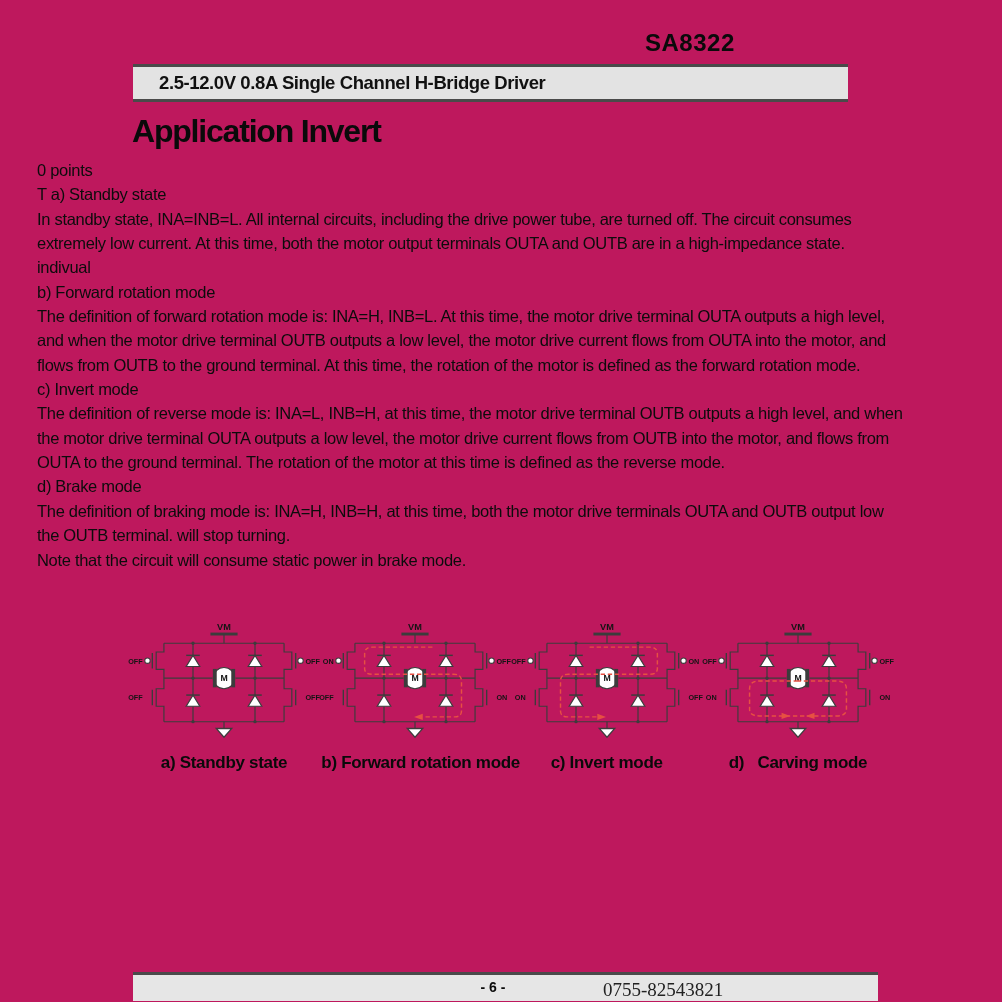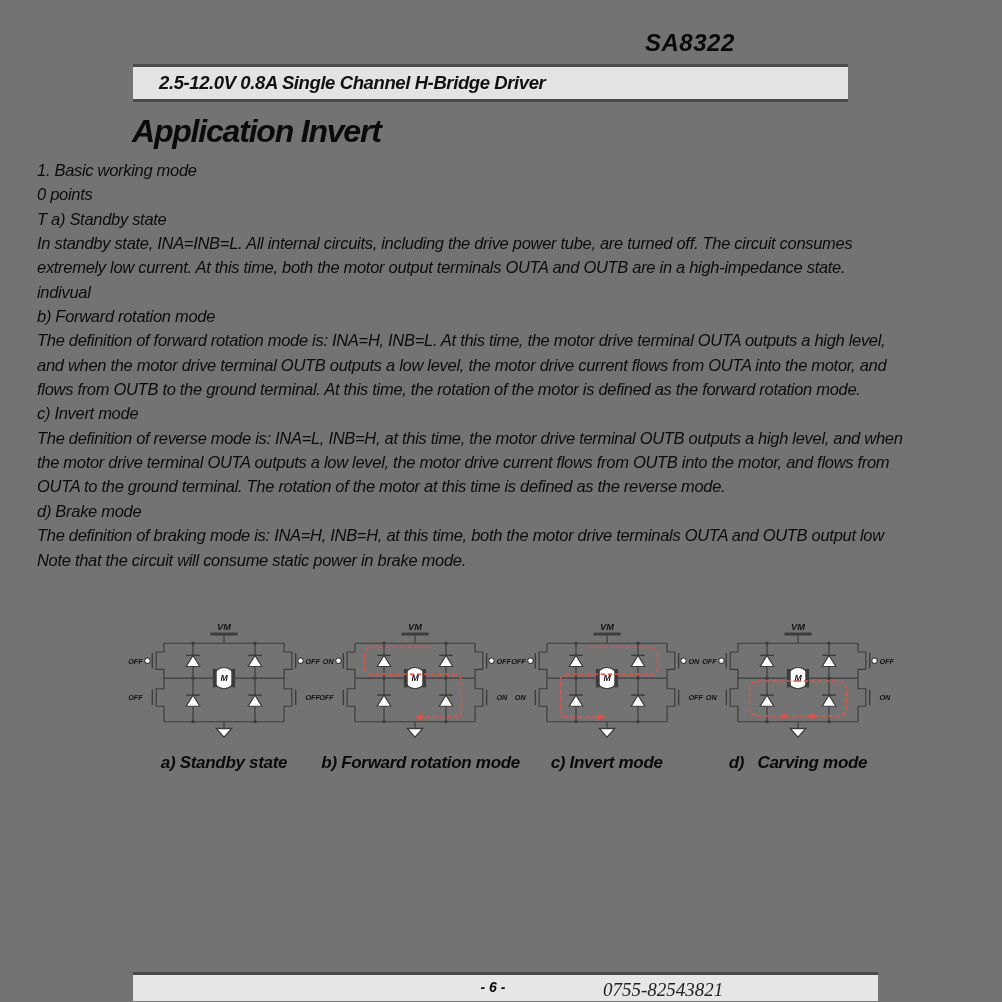"SA8322" .page { background: #737373 -> #be185d; font-style: italic -> none }
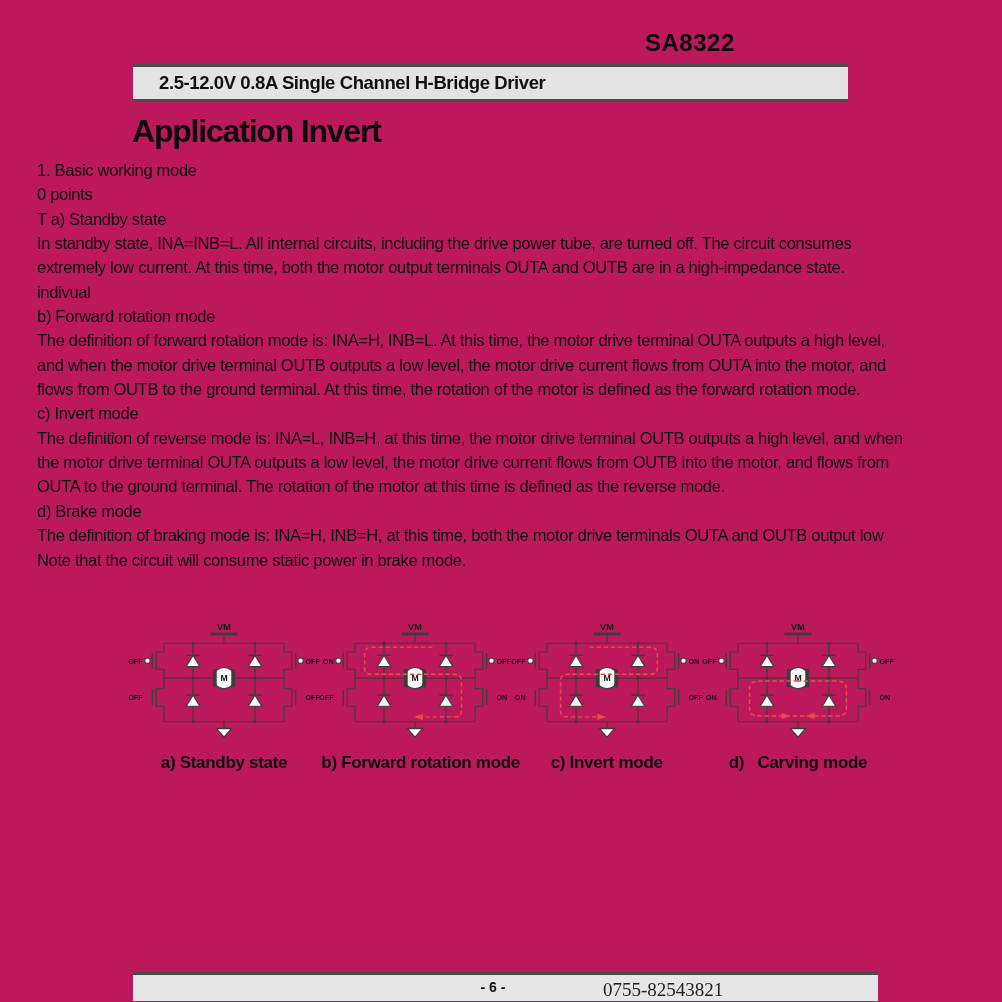"1. Basic working mode" div.body-line { html: <div>1. Basic working mode</div> -> none }
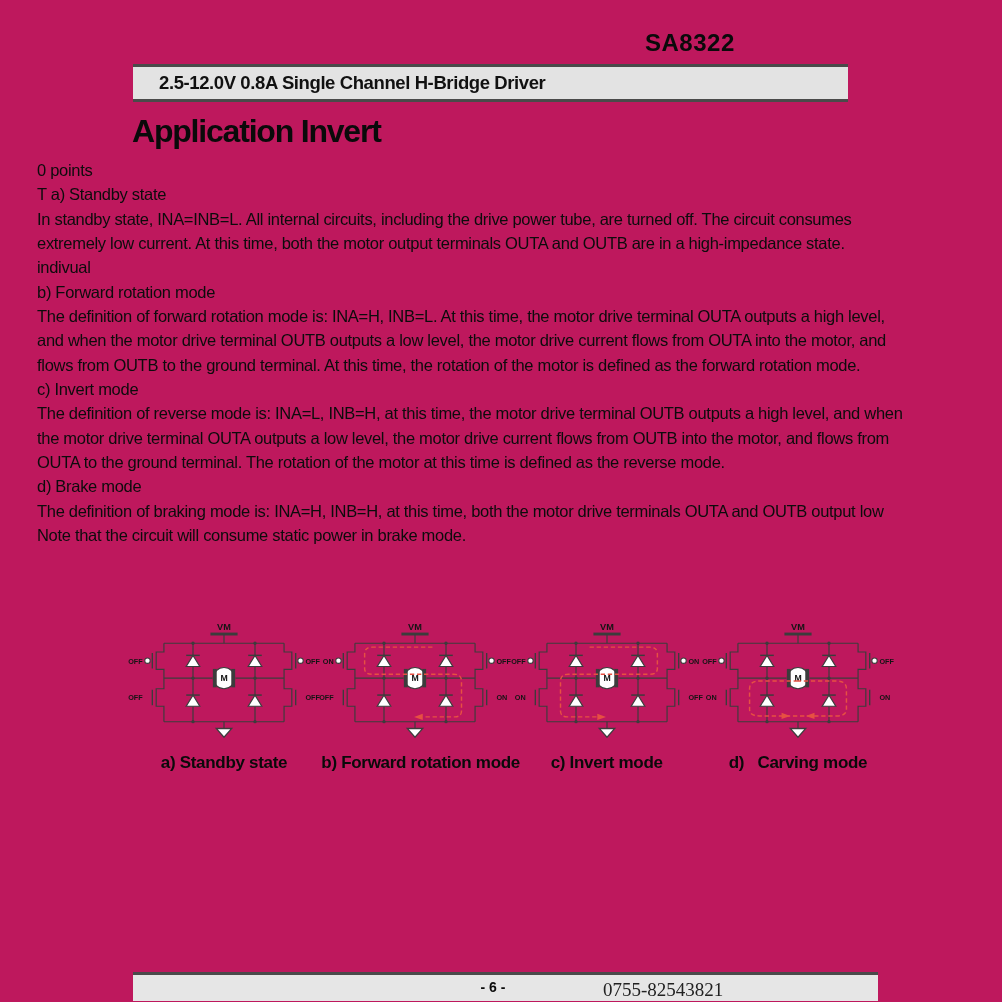"the OUTB terminal. will stop" div.body-line { html: none -> <div>the OUTB terminal. will stop turning.</div> }
